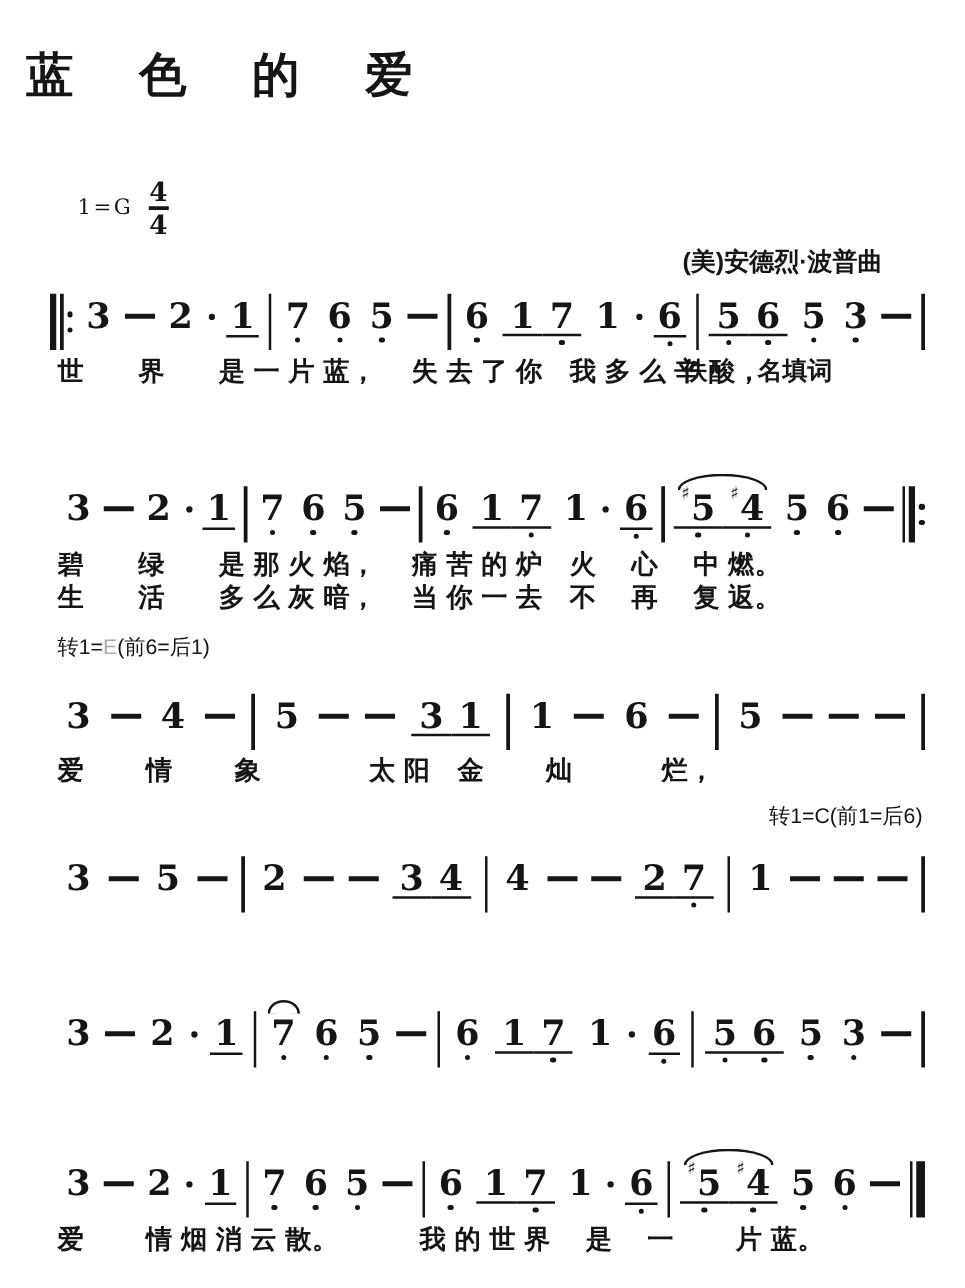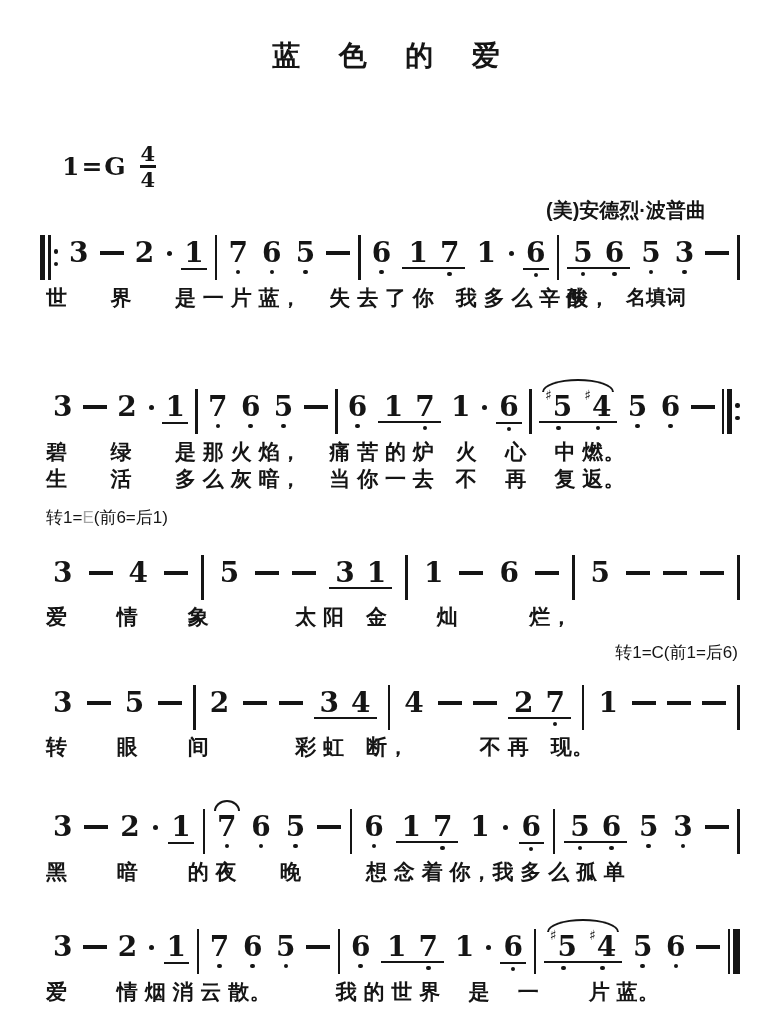"蓝 色 的 爱" .title { font-size: 28px -> 38px; text-align: center -> left }
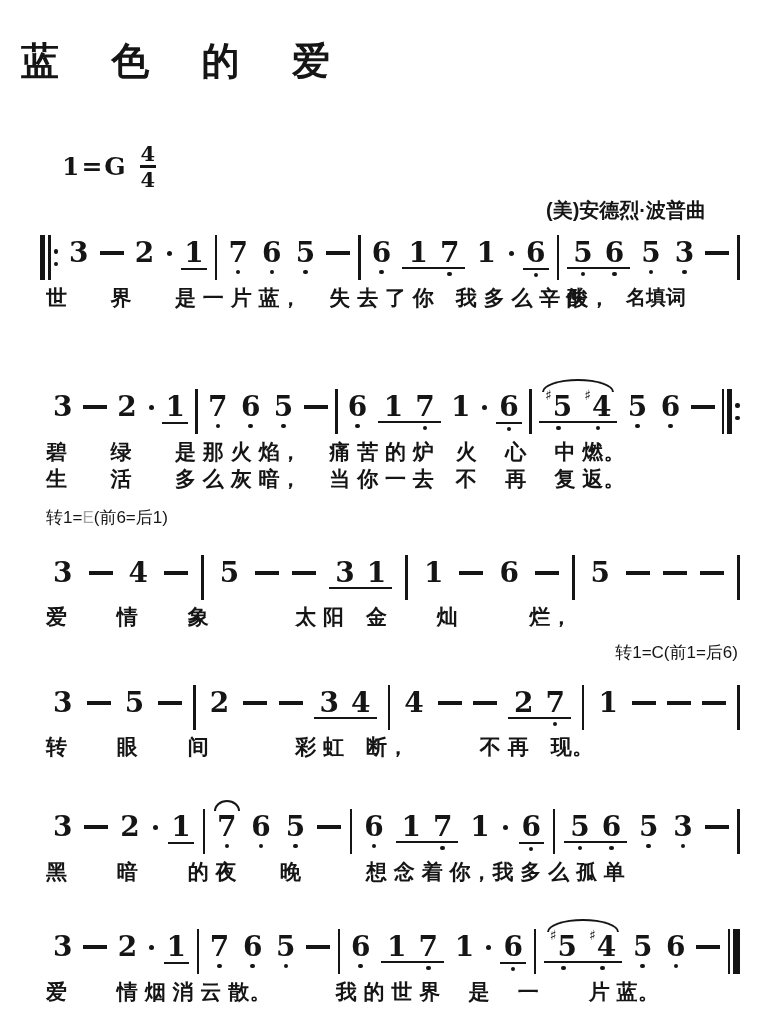"1=G" .klabel { font-size: 25px -> 17px; font-weight: bold -> normal }
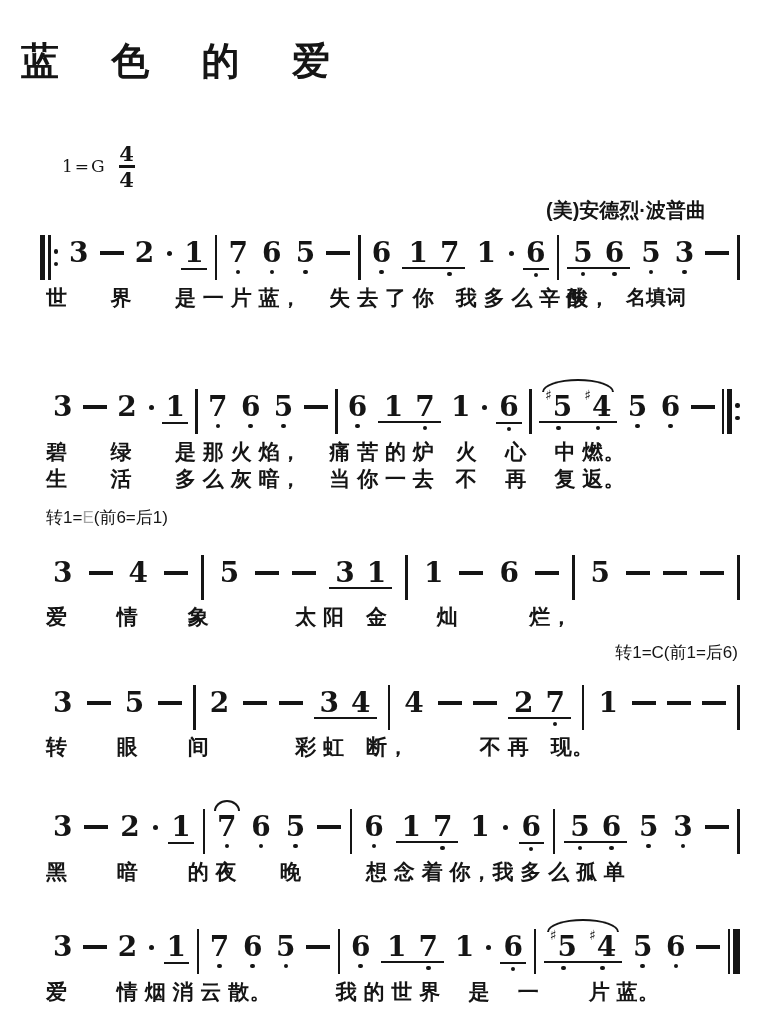"(美)安德烈·波普曲" .credits { text-align: center -> left }
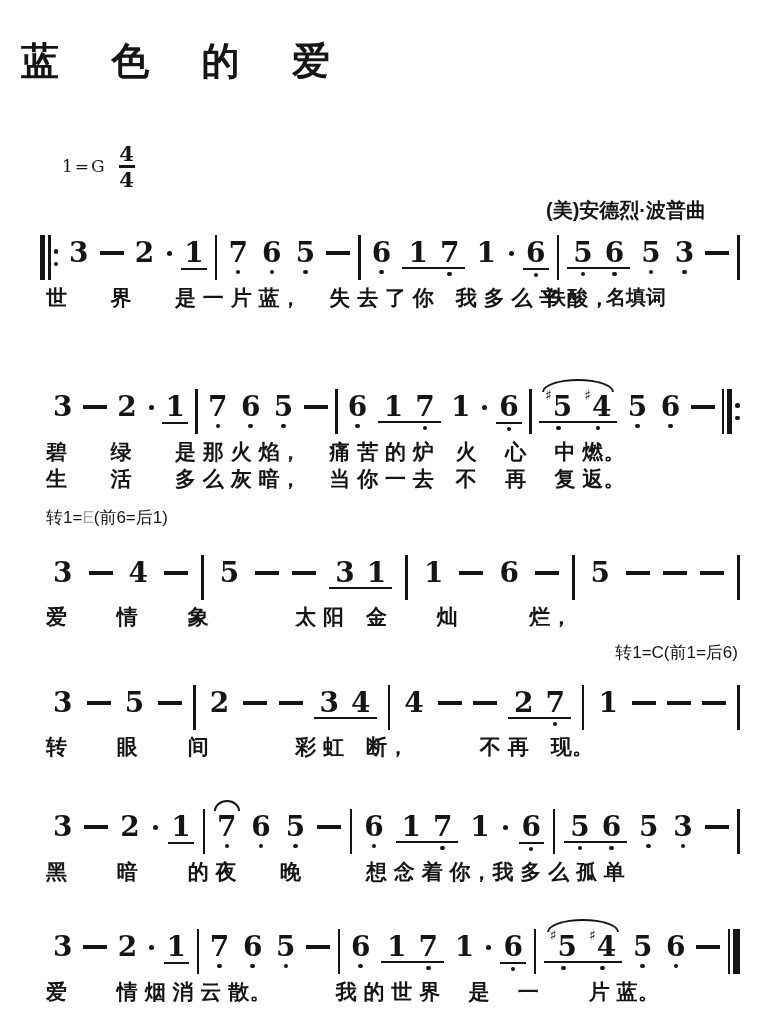"转 眼 间 彩 虹" div.lyr { html: <div>转 眼 间 彩 虹 断， 不 再 现。</div> -> none }
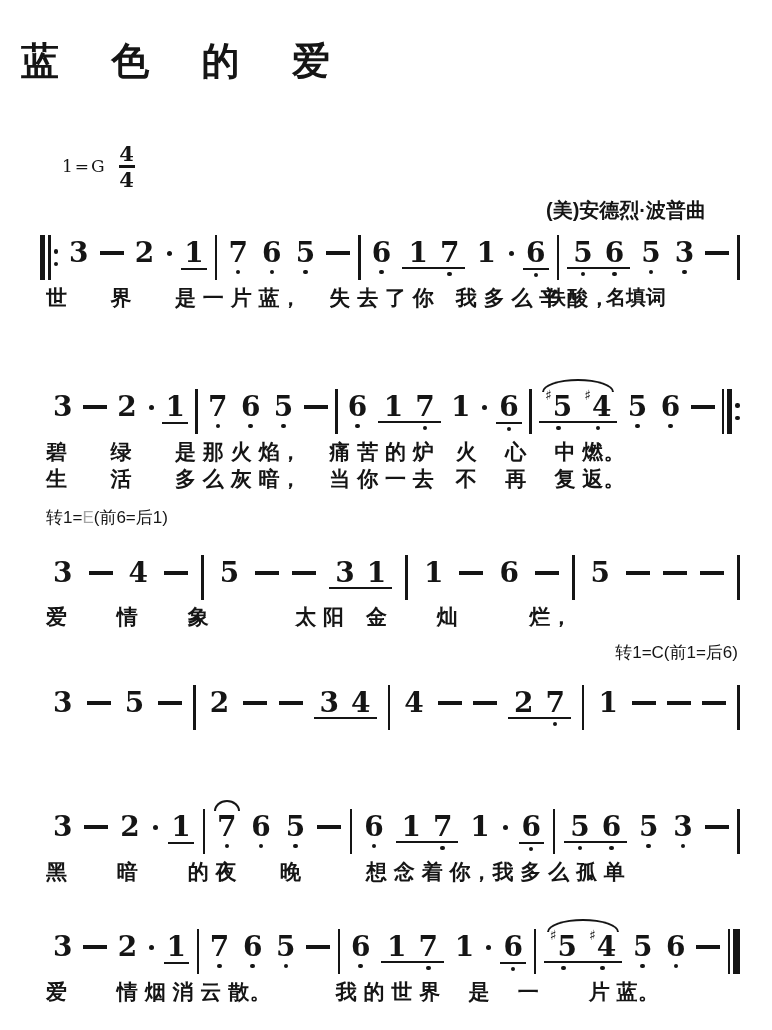"黑 暗 的 夜 晚" div.lyr { html: <div>黑 暗 的 夜 晚 想 念 着 你，我 多 么 孤 单</div> -> none }
